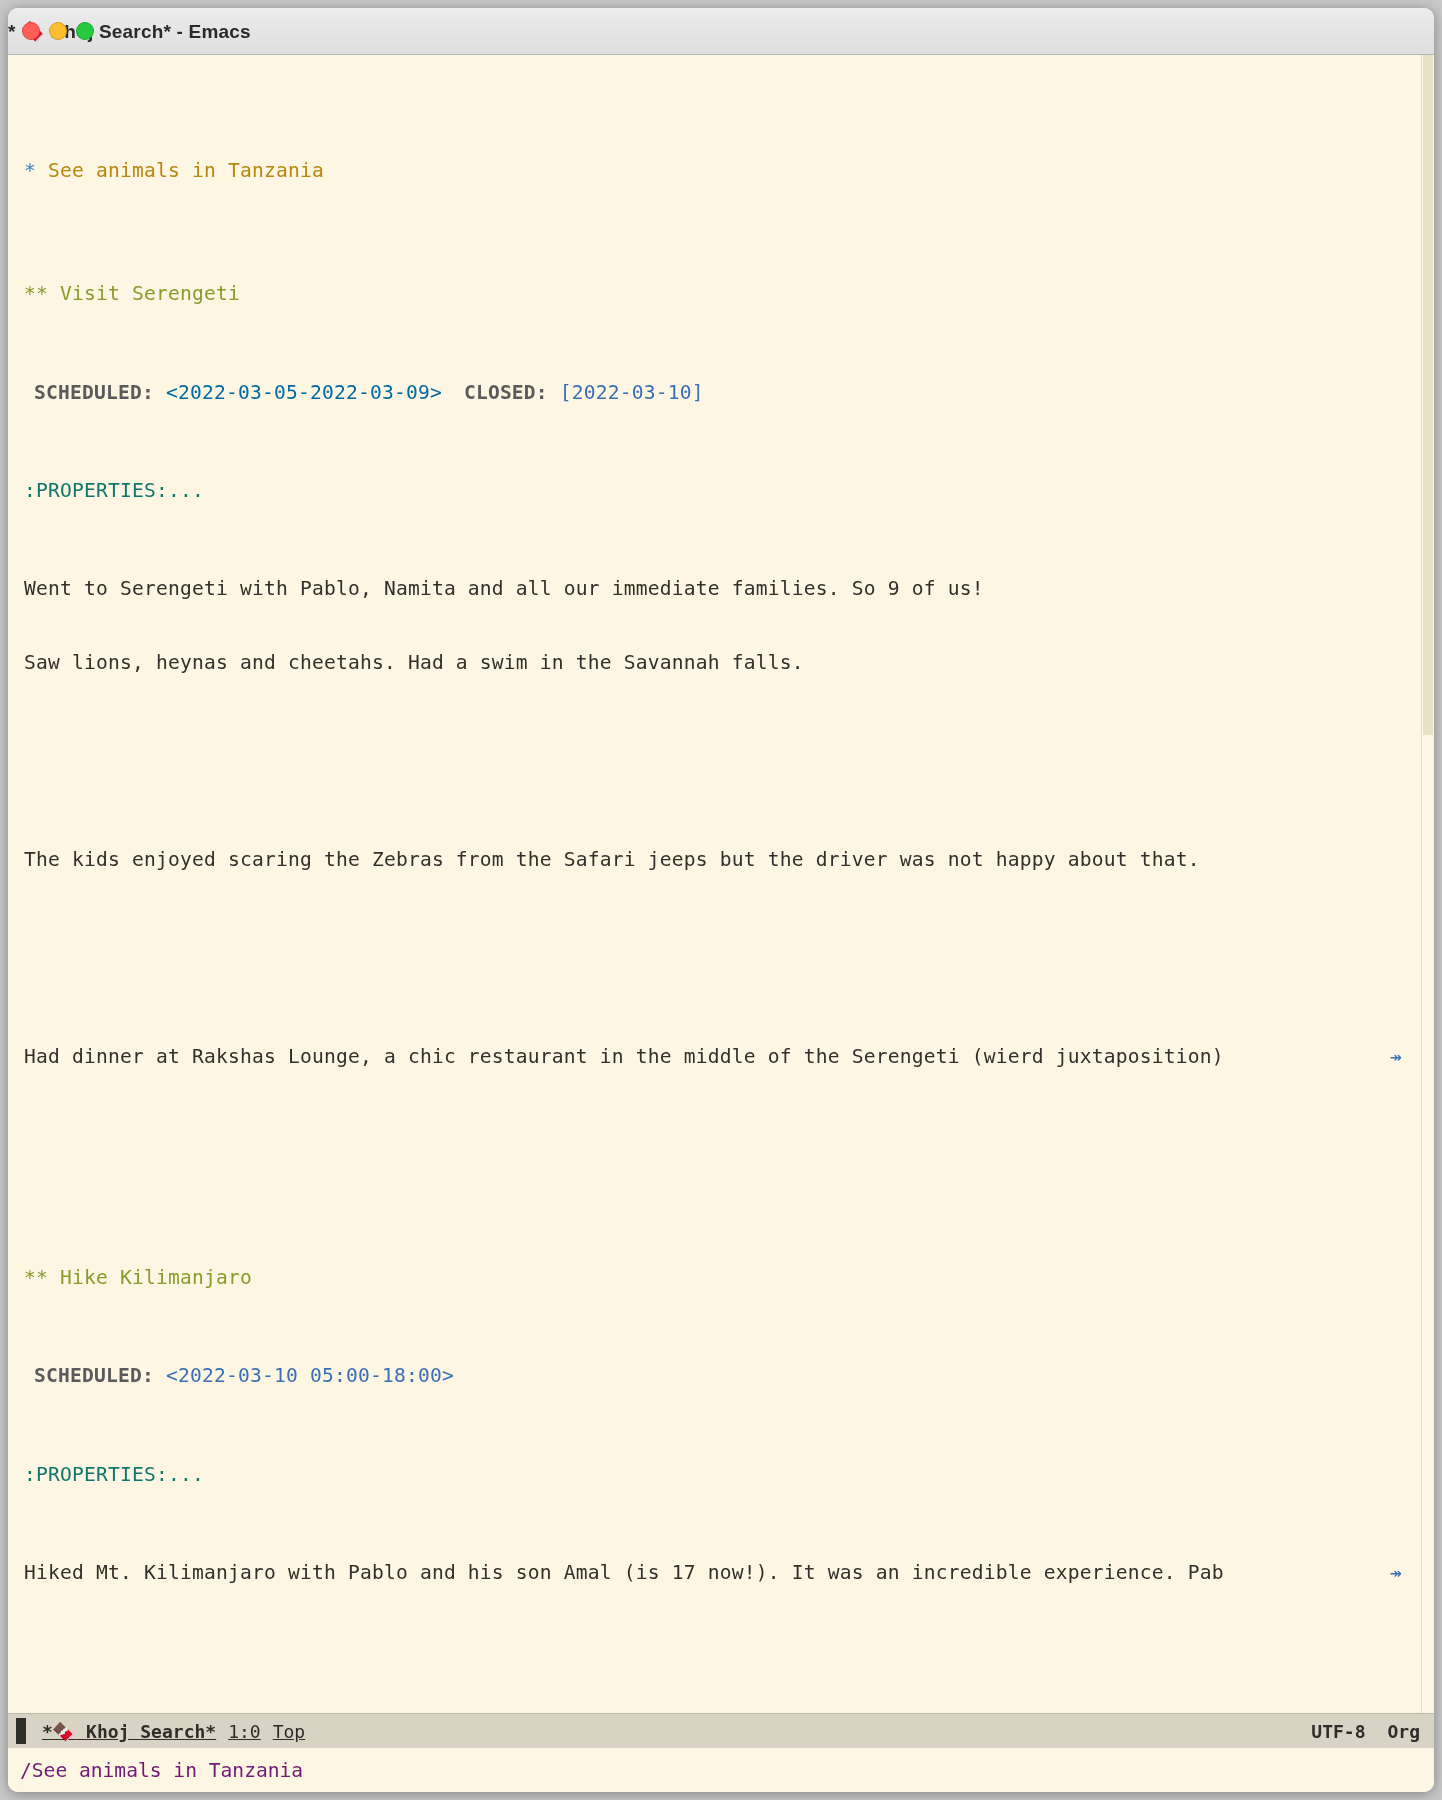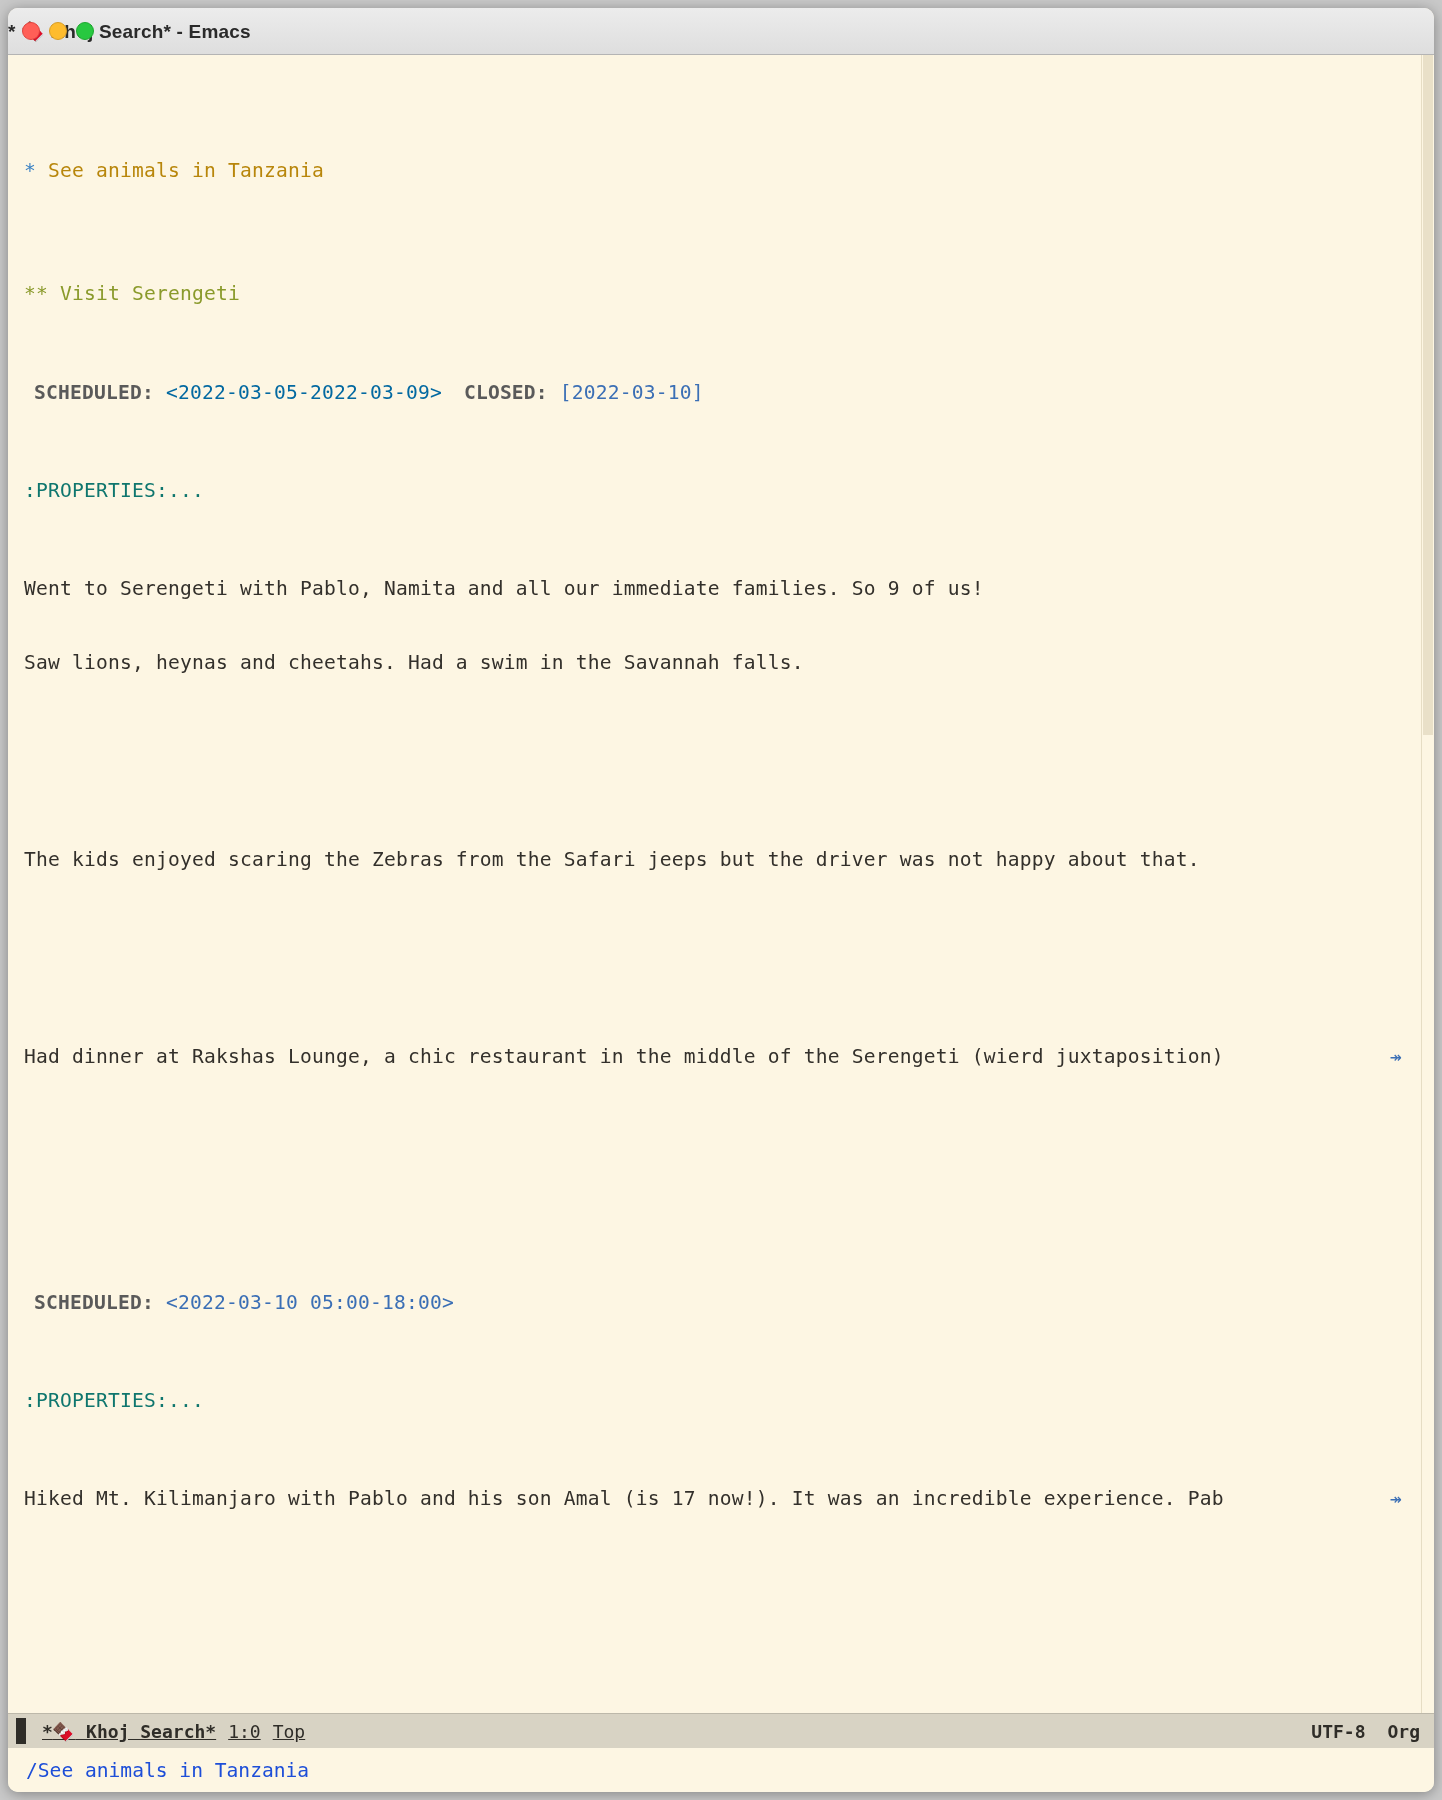"** Hike Kilimanjaro" div.line { html: none -> <div><span>** Hike Kilimanjaro</span></div> }
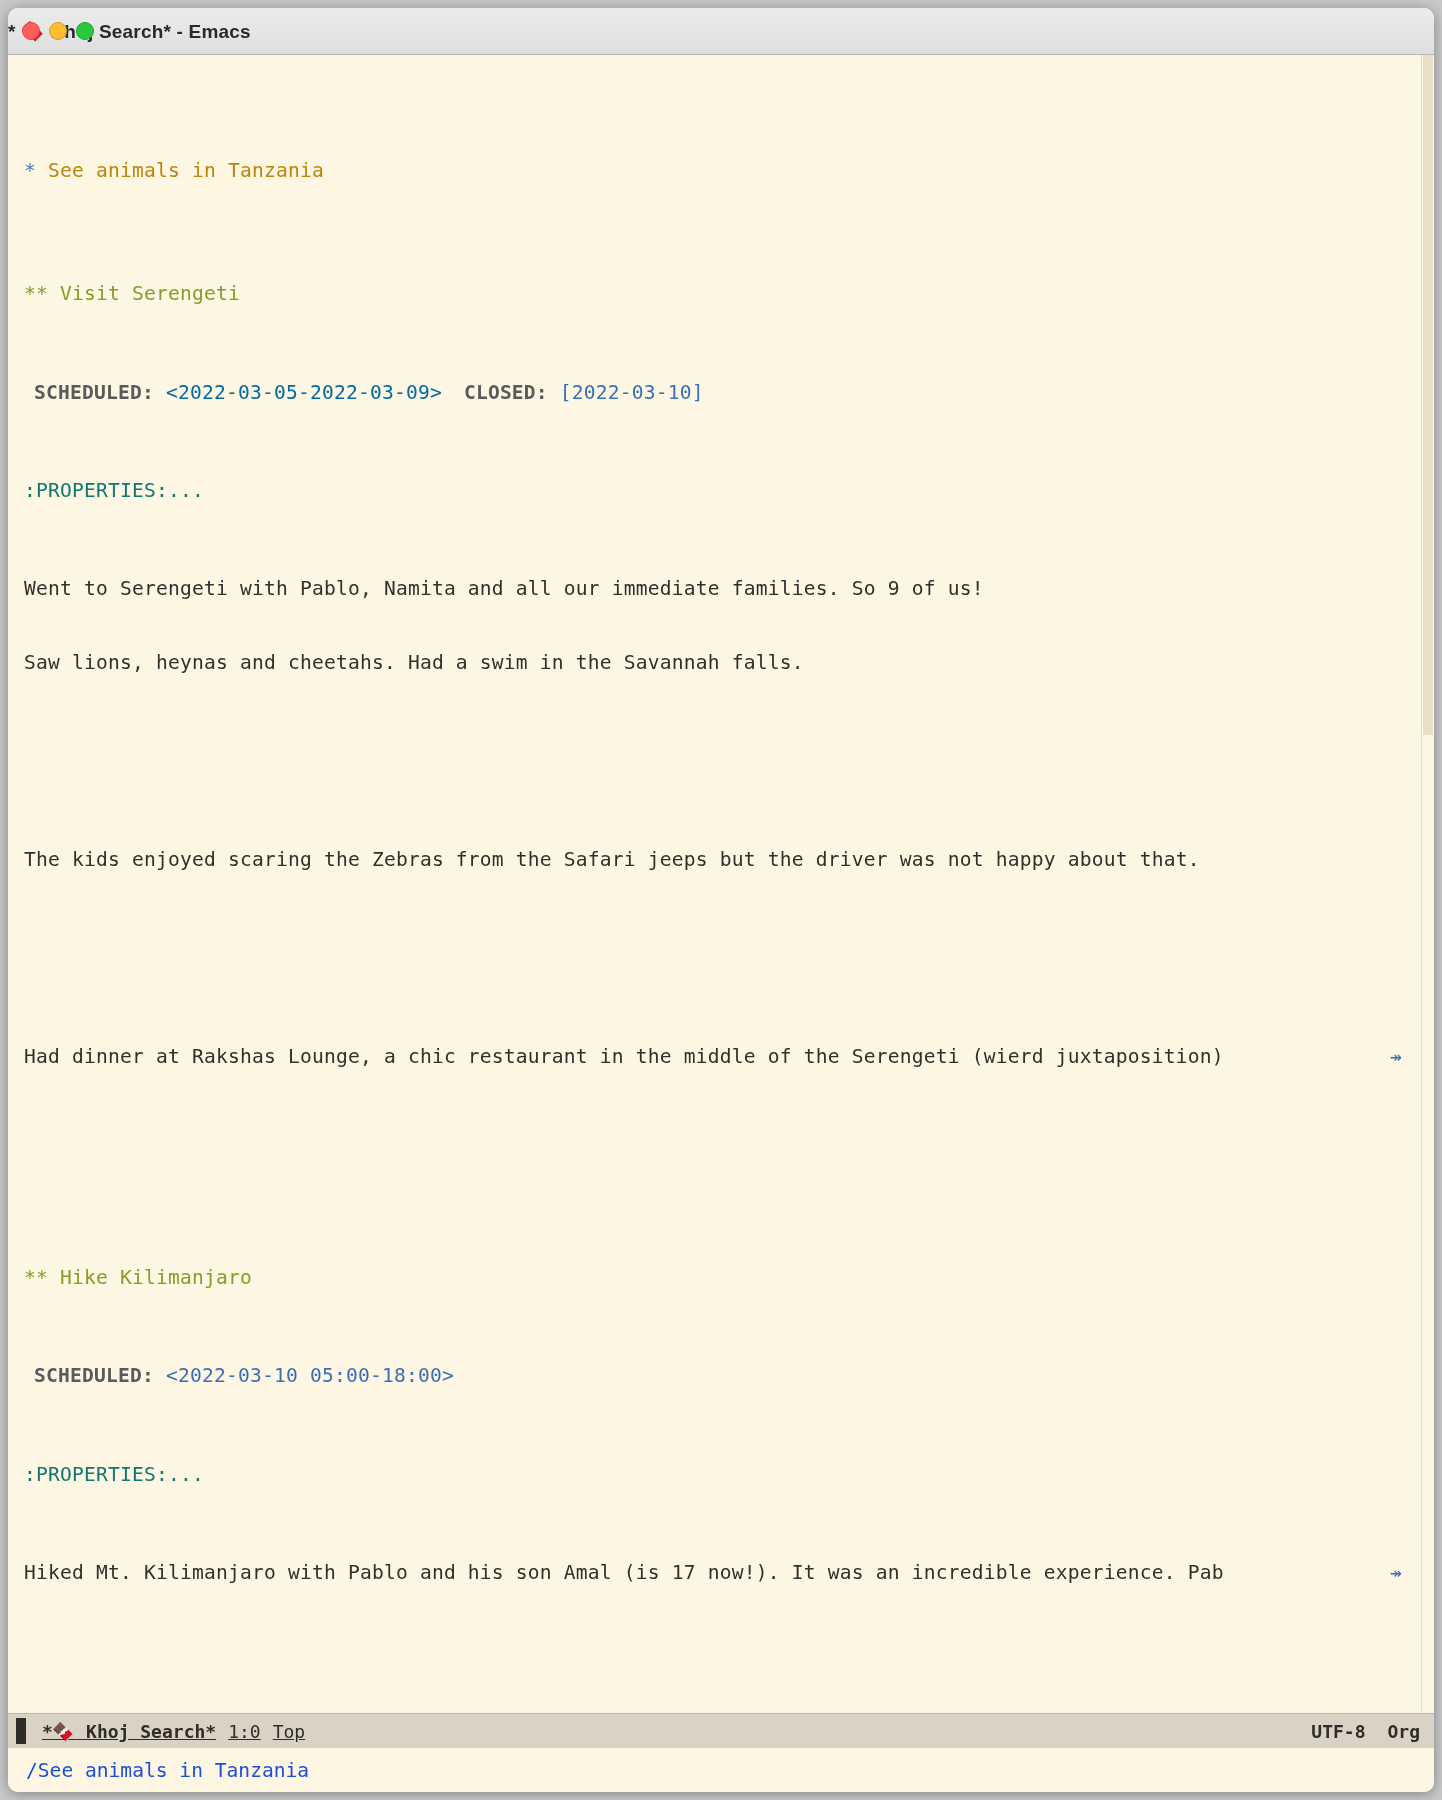"/See animals in Tanzania" .minibuffer { color: #1d4ed8 -> #701a75; padding-left: 18px -> 12px }
